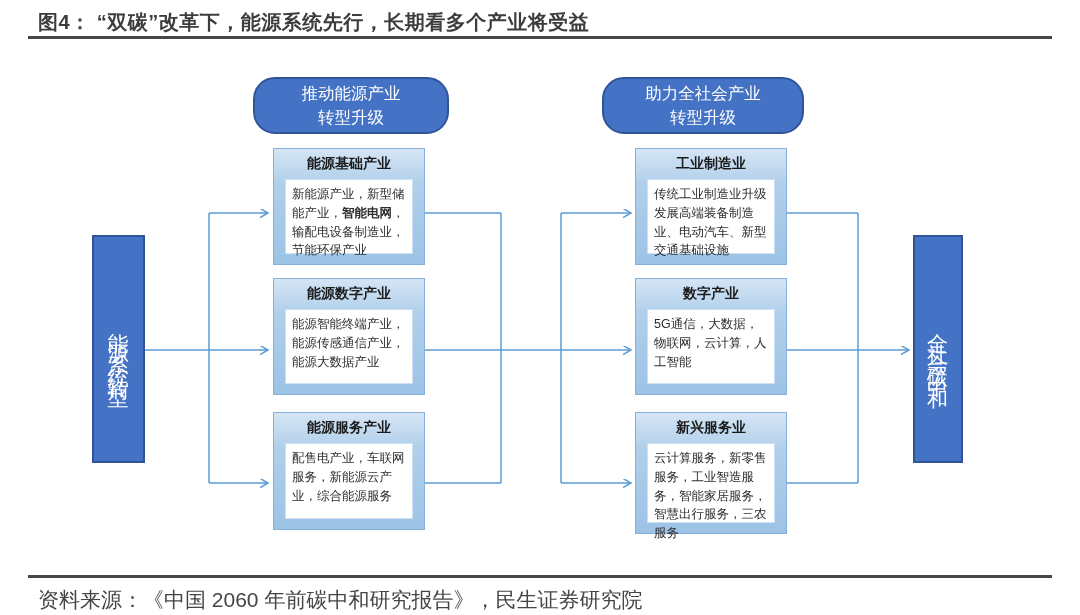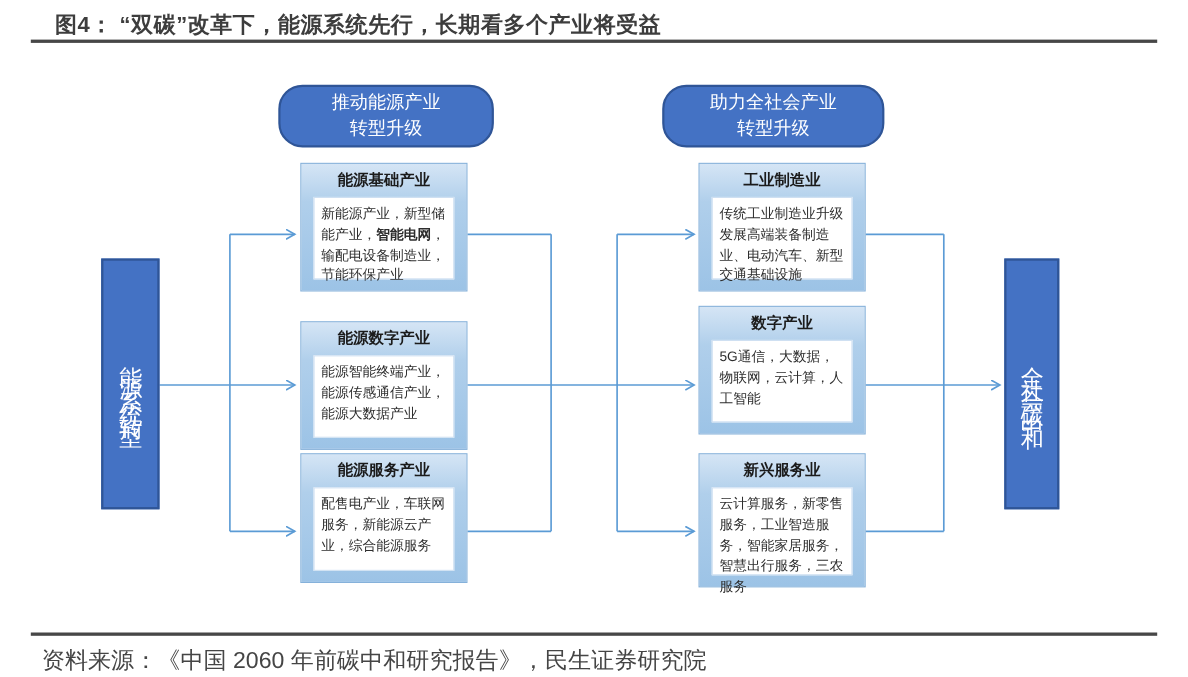"图4： “双碳”改革下，能源系统先行，长期看多个产业将受益" .fig-title { margin-left: 12px -> none }
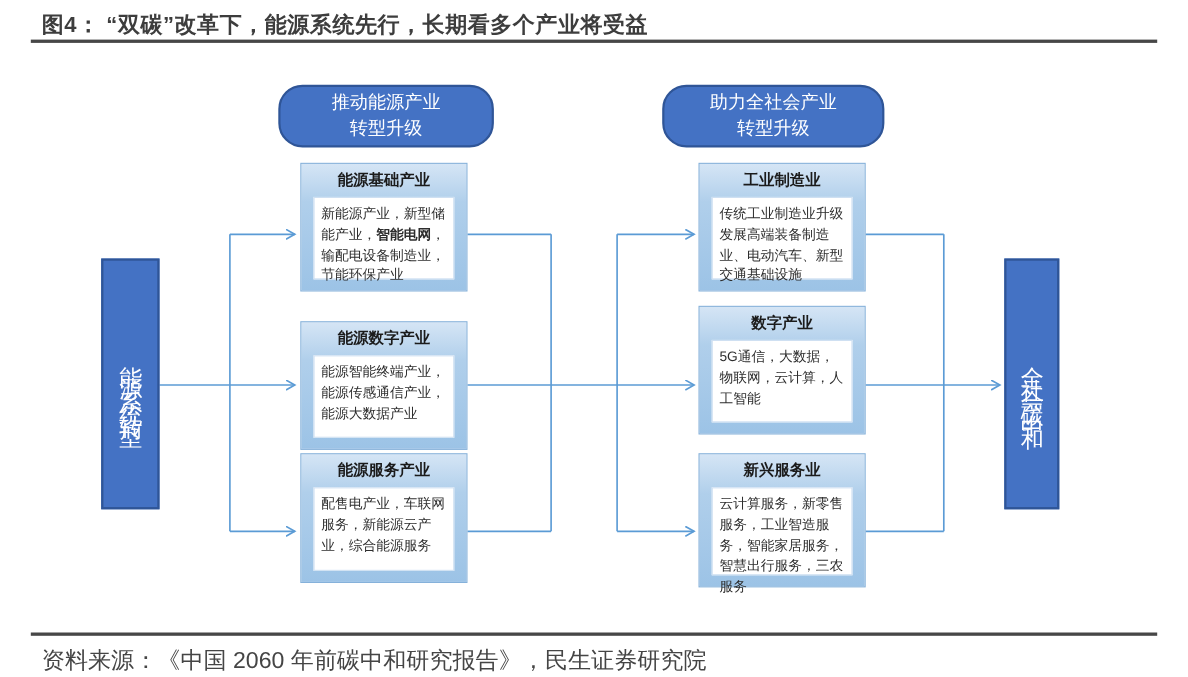"能源数字产业" #card-m2 { top: 292px -> 278px }
